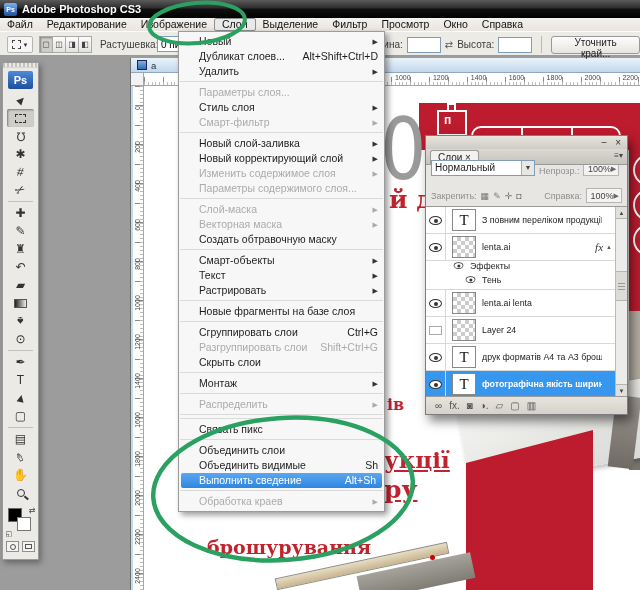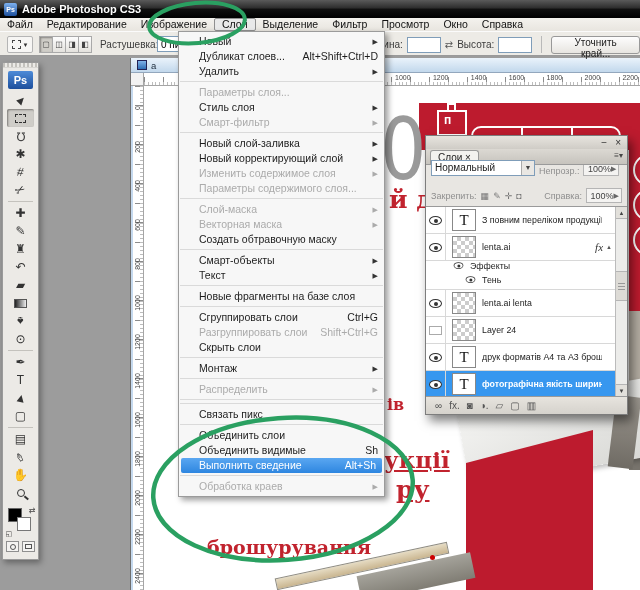"Растрировать" div.mi { html: none -> <div> <span>Растрировать</span> <span>▶</span> </div> }
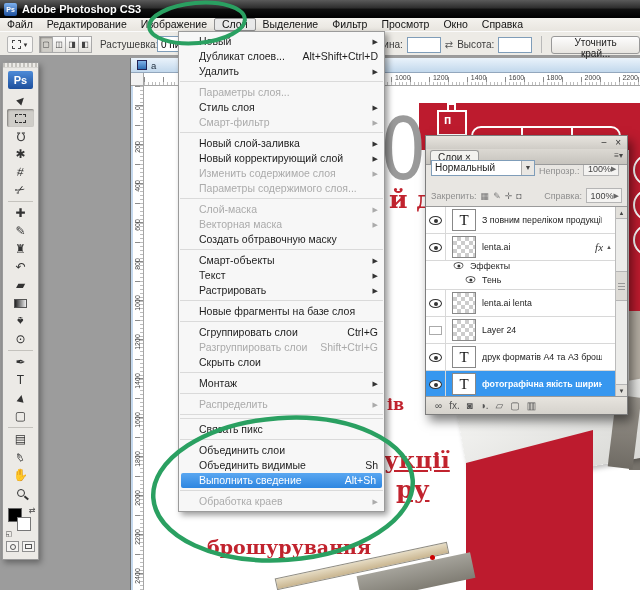"ру" span.rtxt { left: 252px -> 240px }
